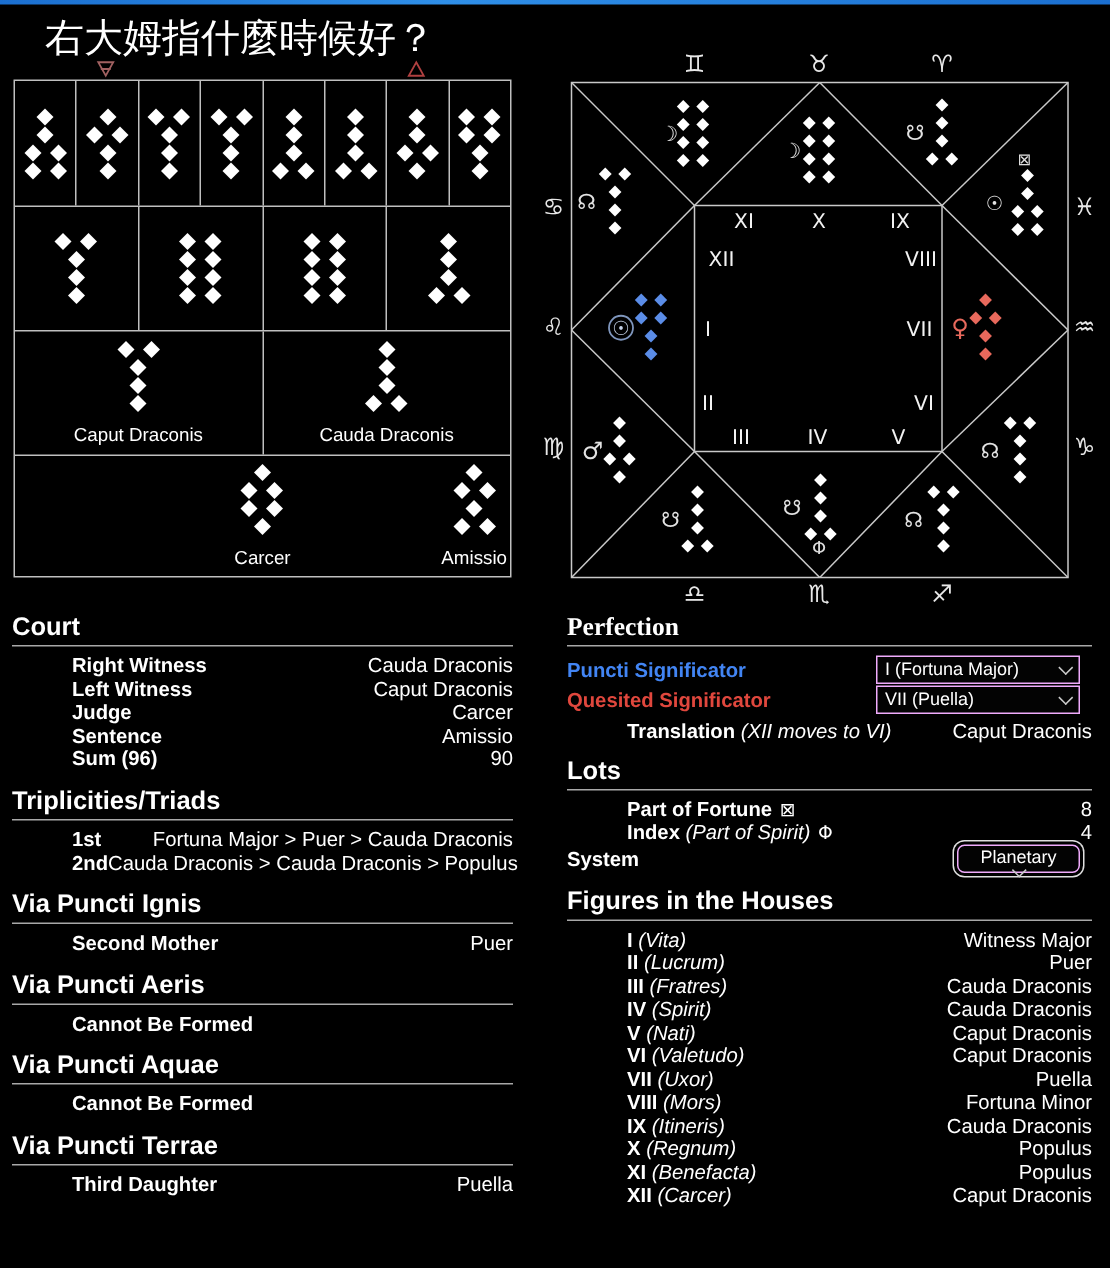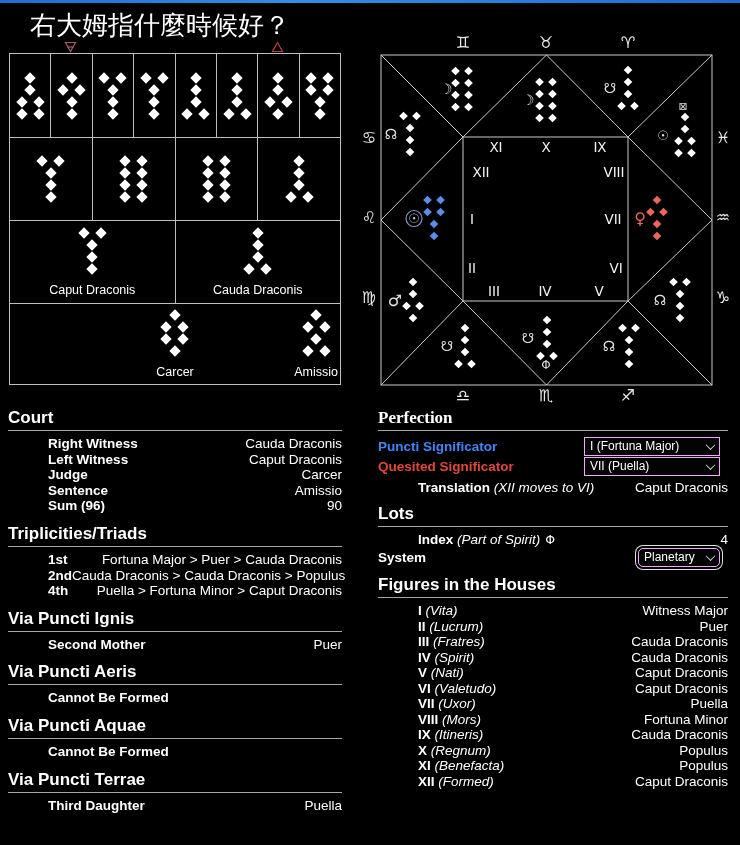"Part of Fortune ⊠" div.kv { html: none -> <div> <span><span>Part of Fortune</span><span>⊠</span></span> <span>8</span> </div> }
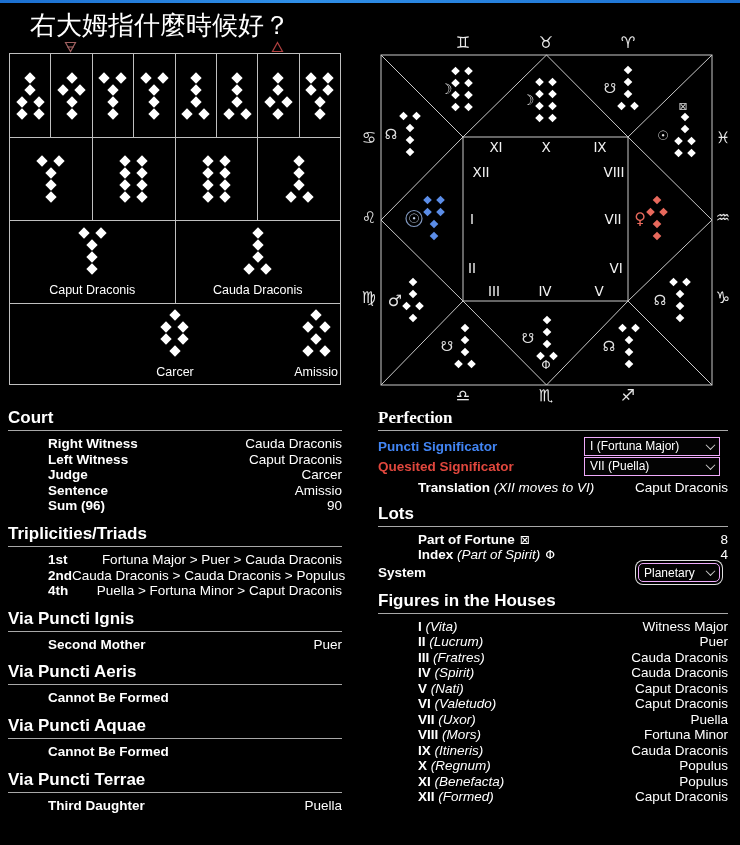"Planetary" .dd-sys { flex-direction: none -> column }
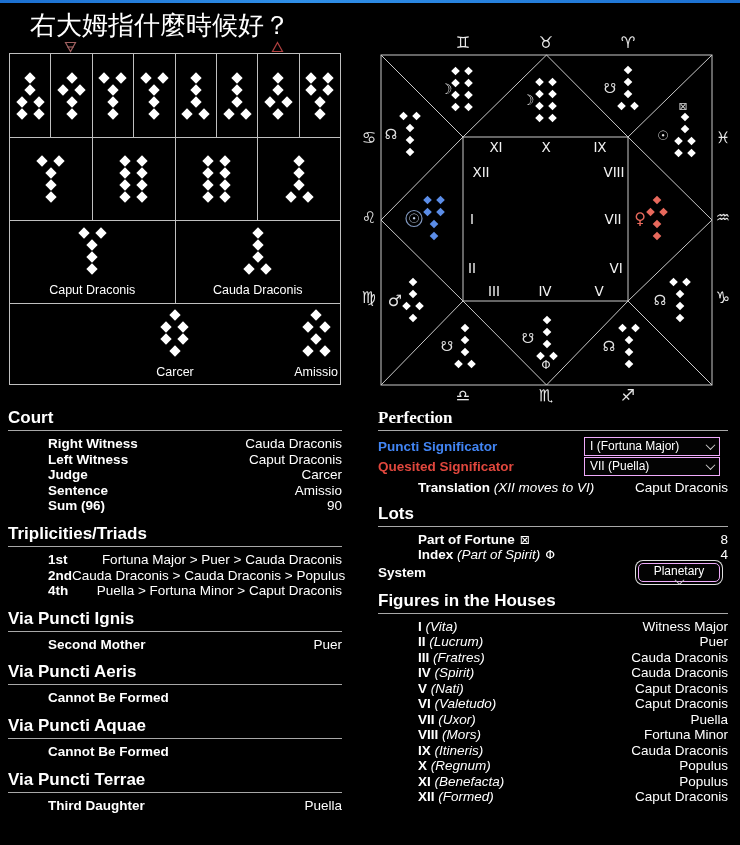"4th" div.kv { html: <div> <span><span>4th</span></span> <span>Puella &gt; Fortuna Minor &gt; Caput Draconis</span> </div> -> none }
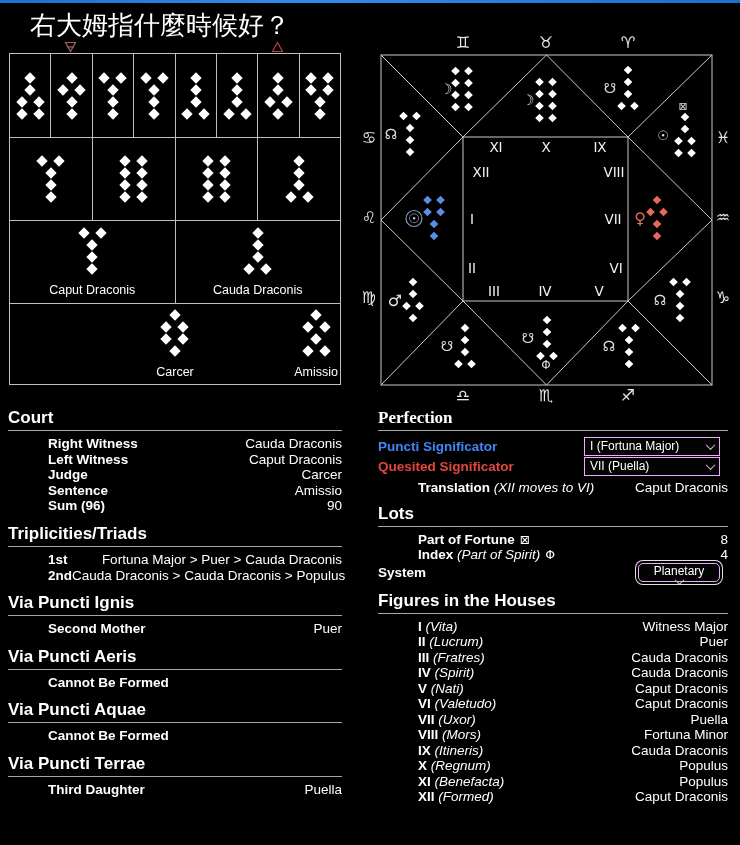"(Formed)" span.note { text: Formed -> Carcer }
